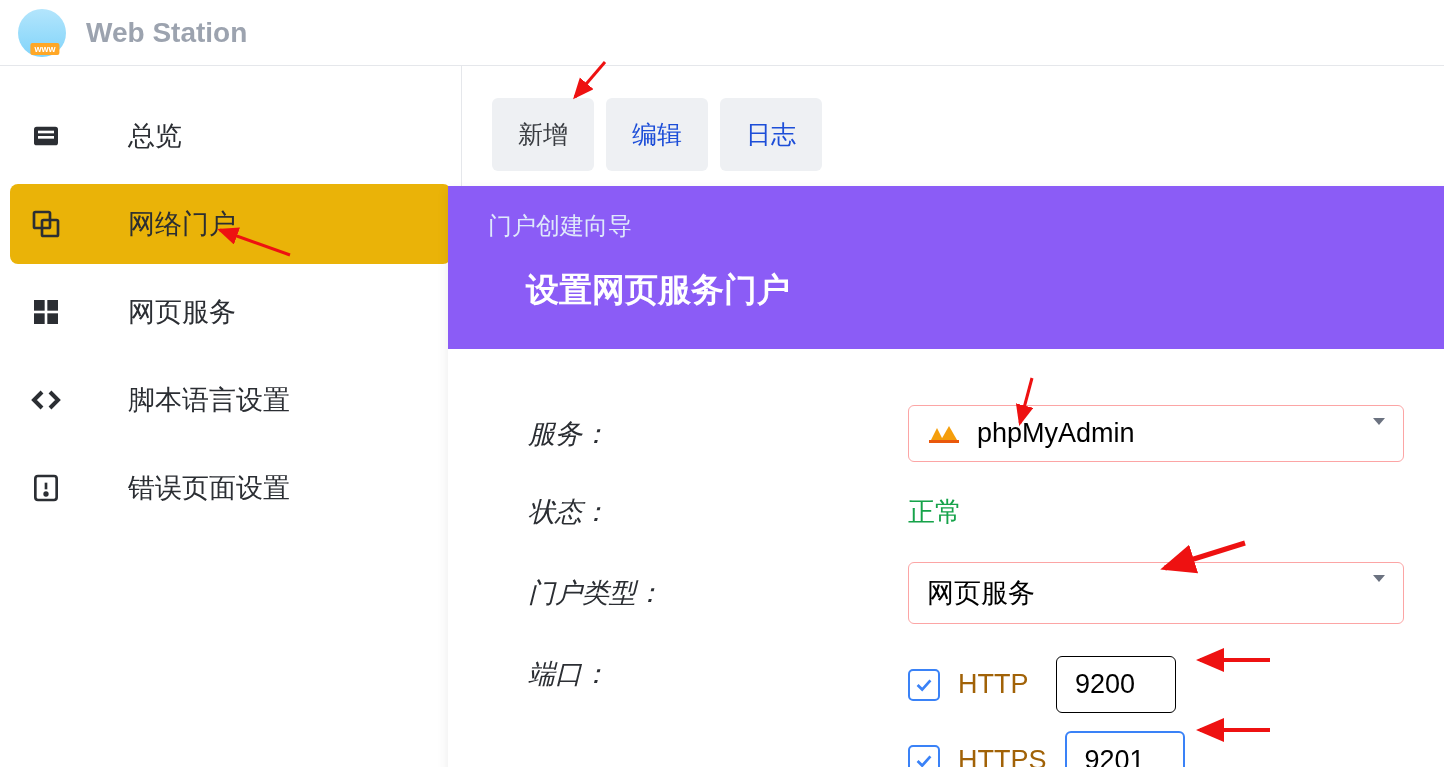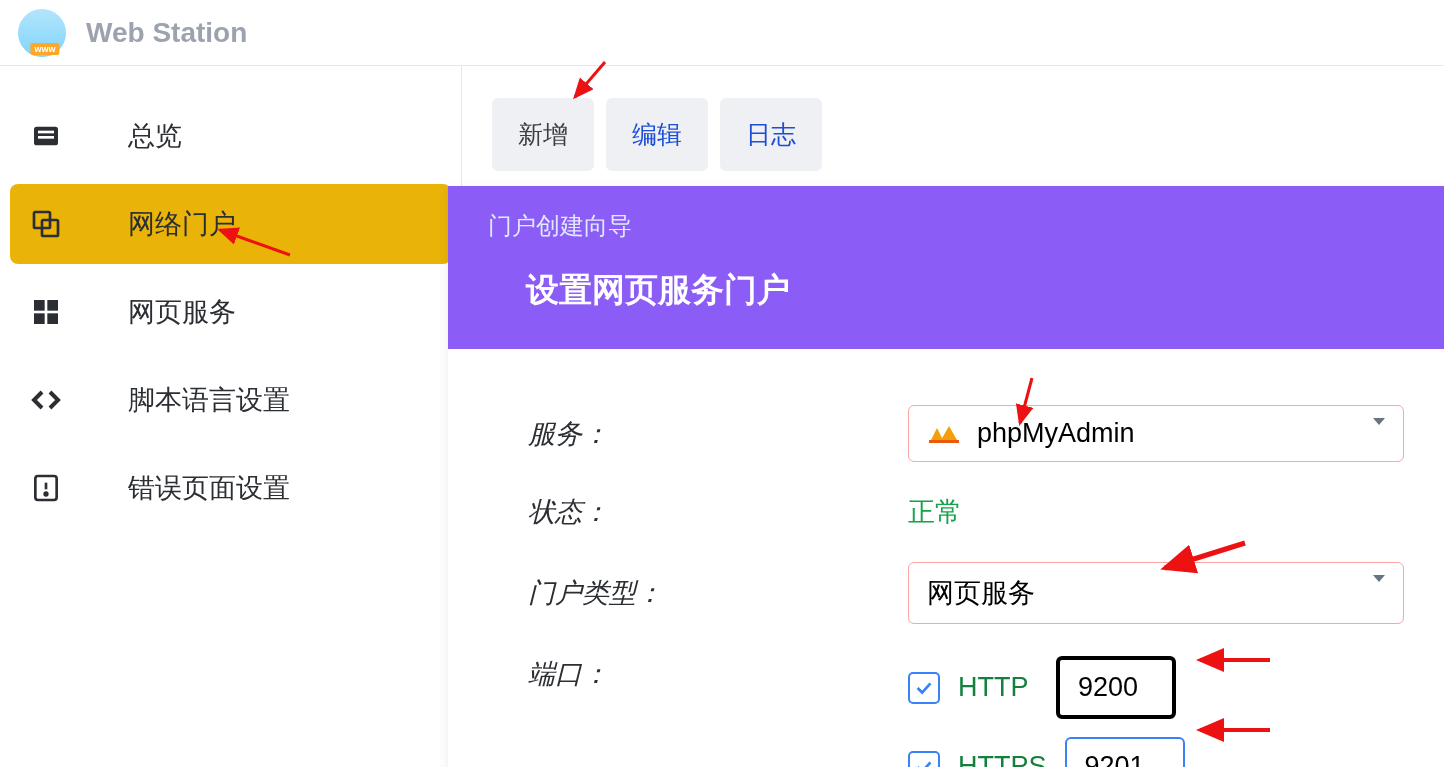"HTTP" .port-label { color: #15803d -> #a16207 }
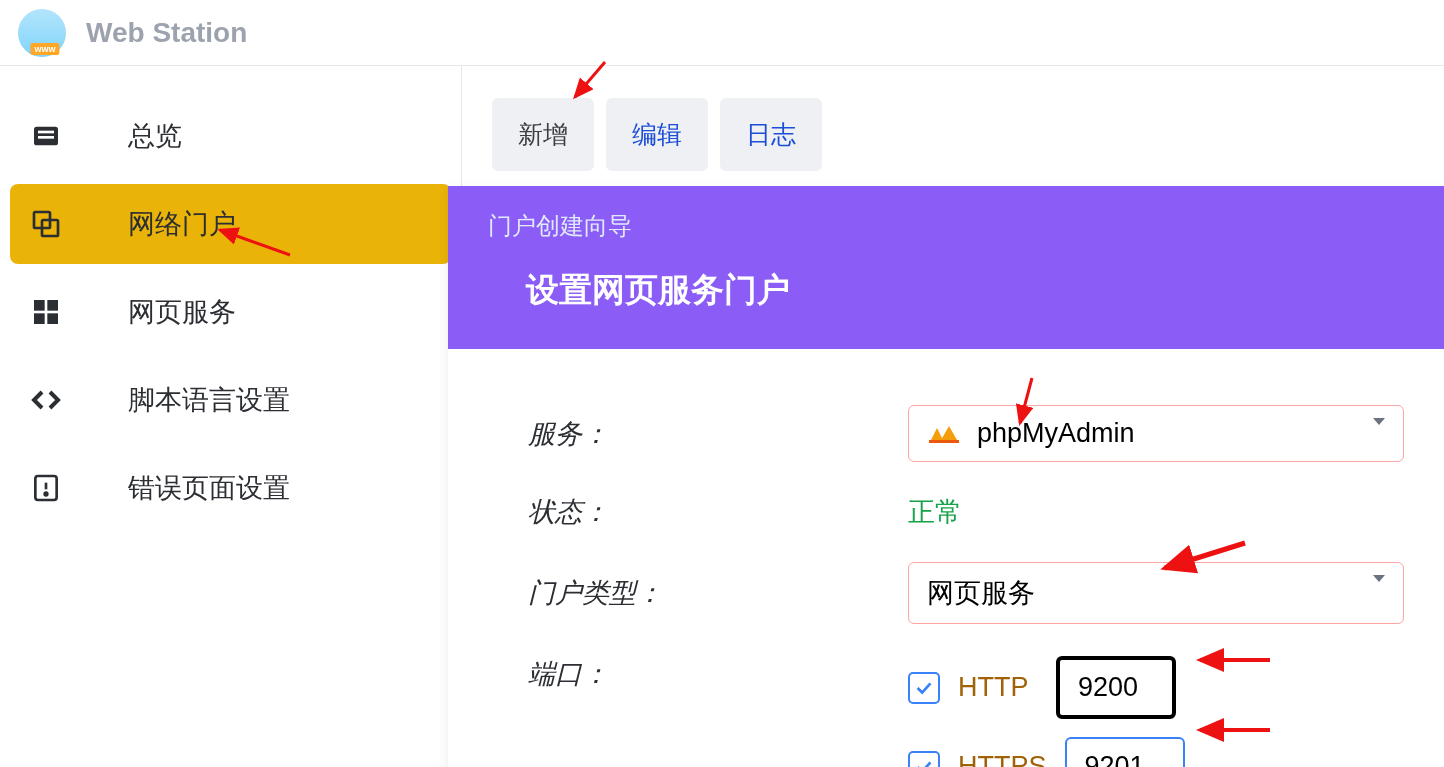"9200" .port-input { border: 4px solid #000000 -> 1px solid #000000 }
